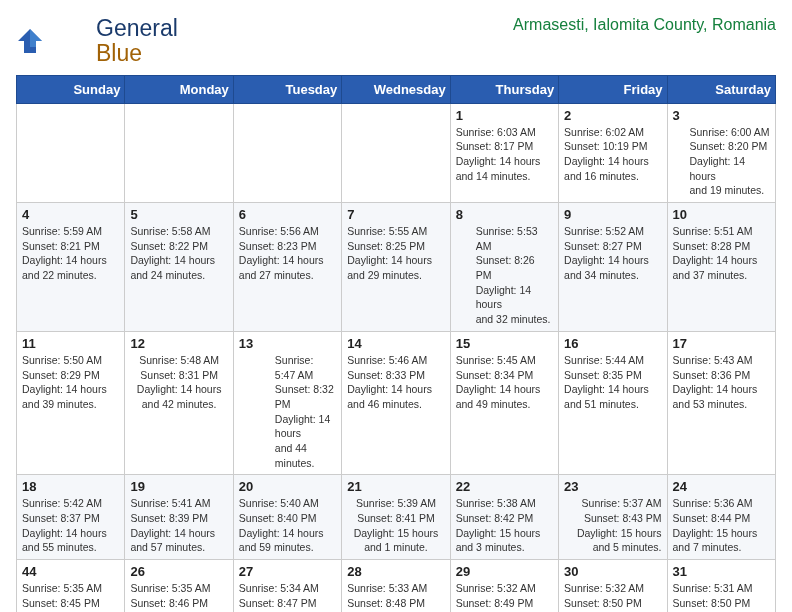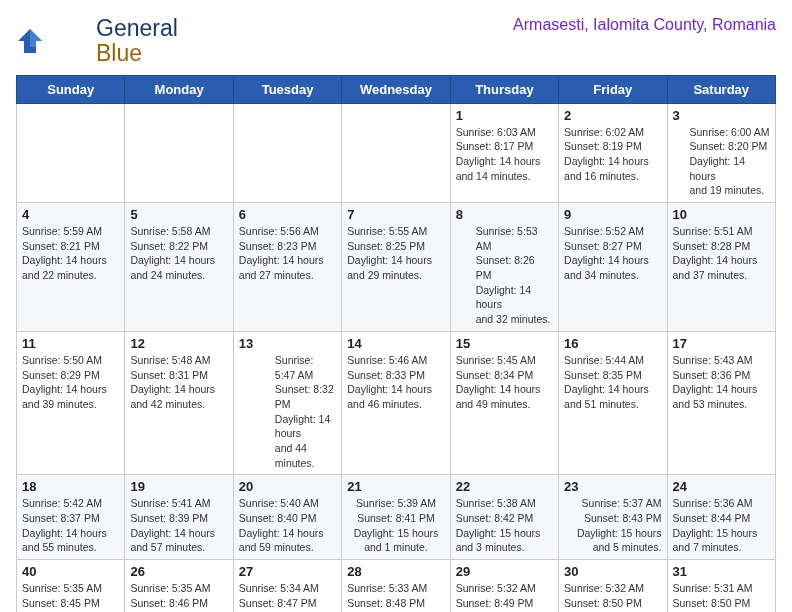"Armasesti, Ialomita County, Romania" .location-title { color: #6d28d9 -> #15803d }
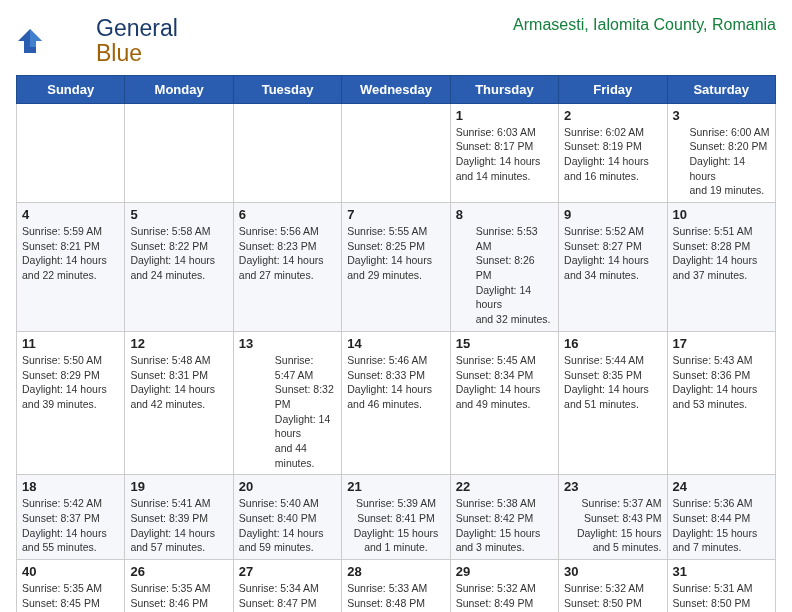"Sunday" .calendar th { text-align: center -> right }
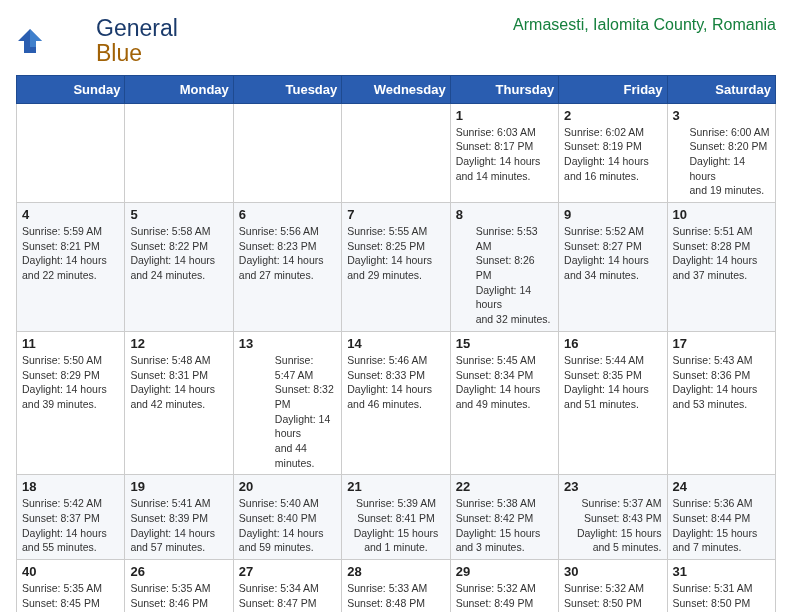"Sunrise: 6:02 AM" div.day-info { text: 8:19 -> 10:19 }
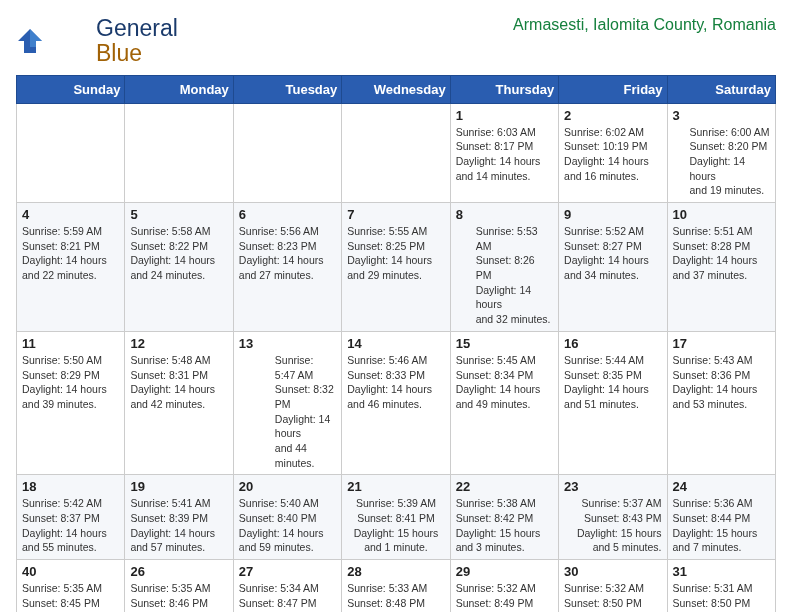"Sunrise: 5:48 AM" div.day-info { text-align: none -> center }
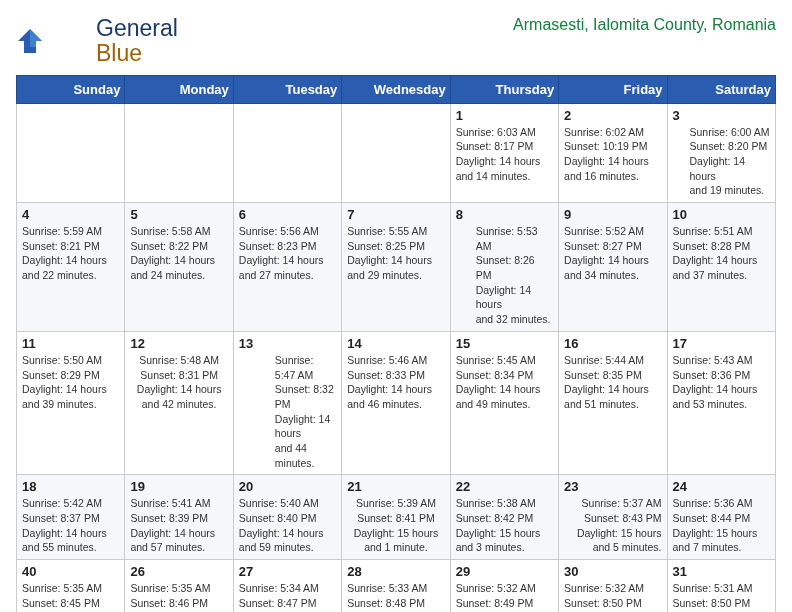"40" span.day-num { text: 40 -> 44 }
